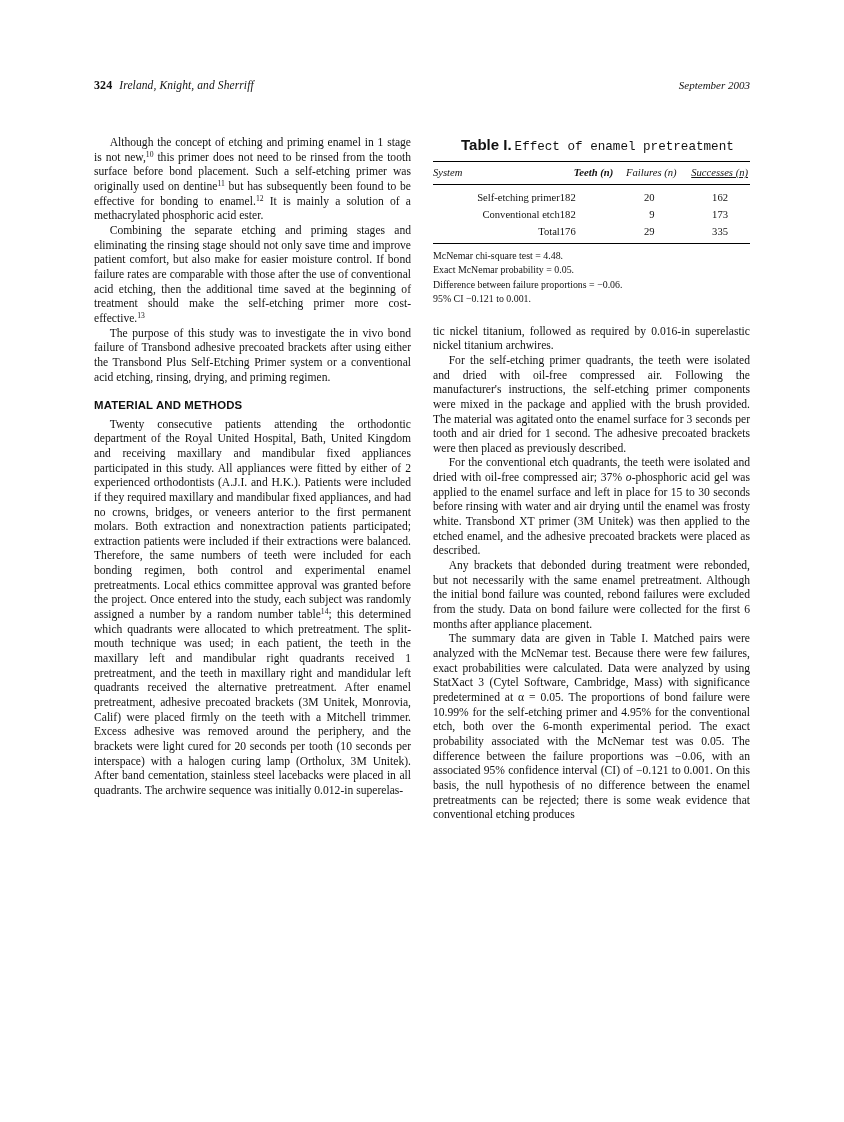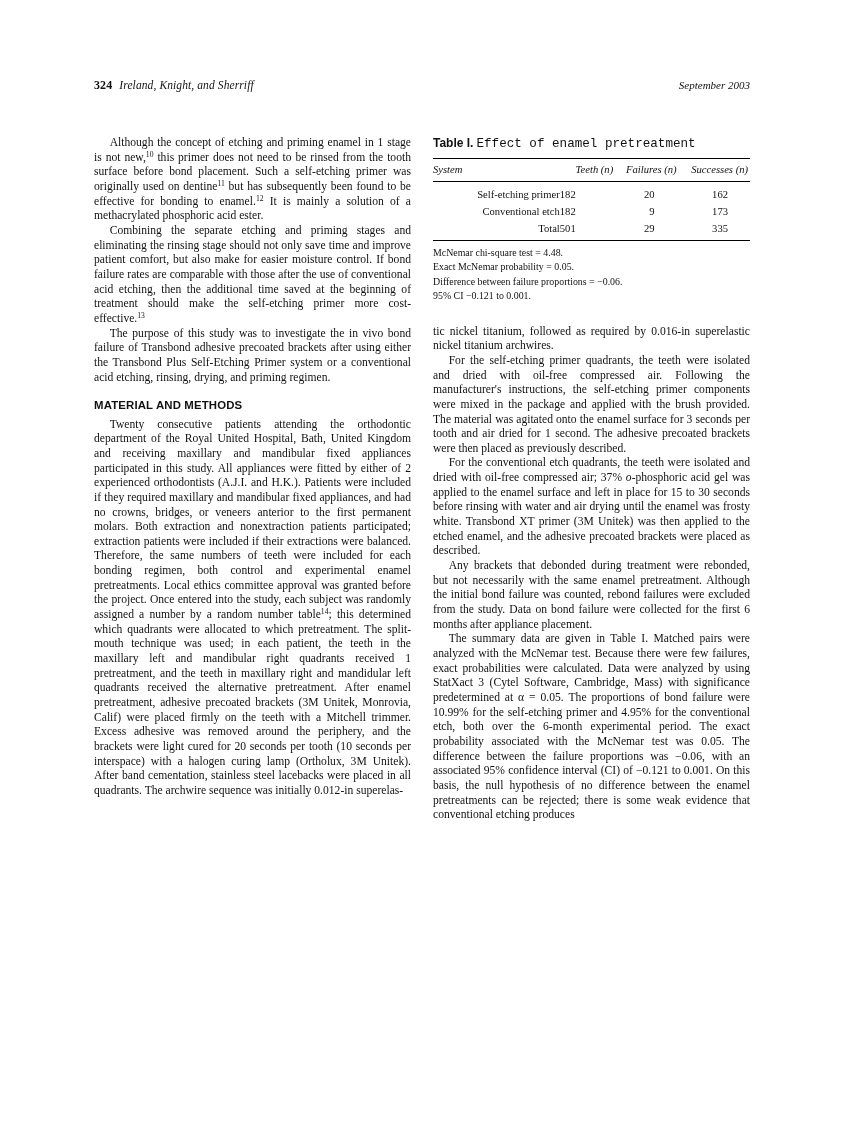"Table I." .table-caption .tlabel { font-size: 12px -> 15px; margin-left: none -> 28px }
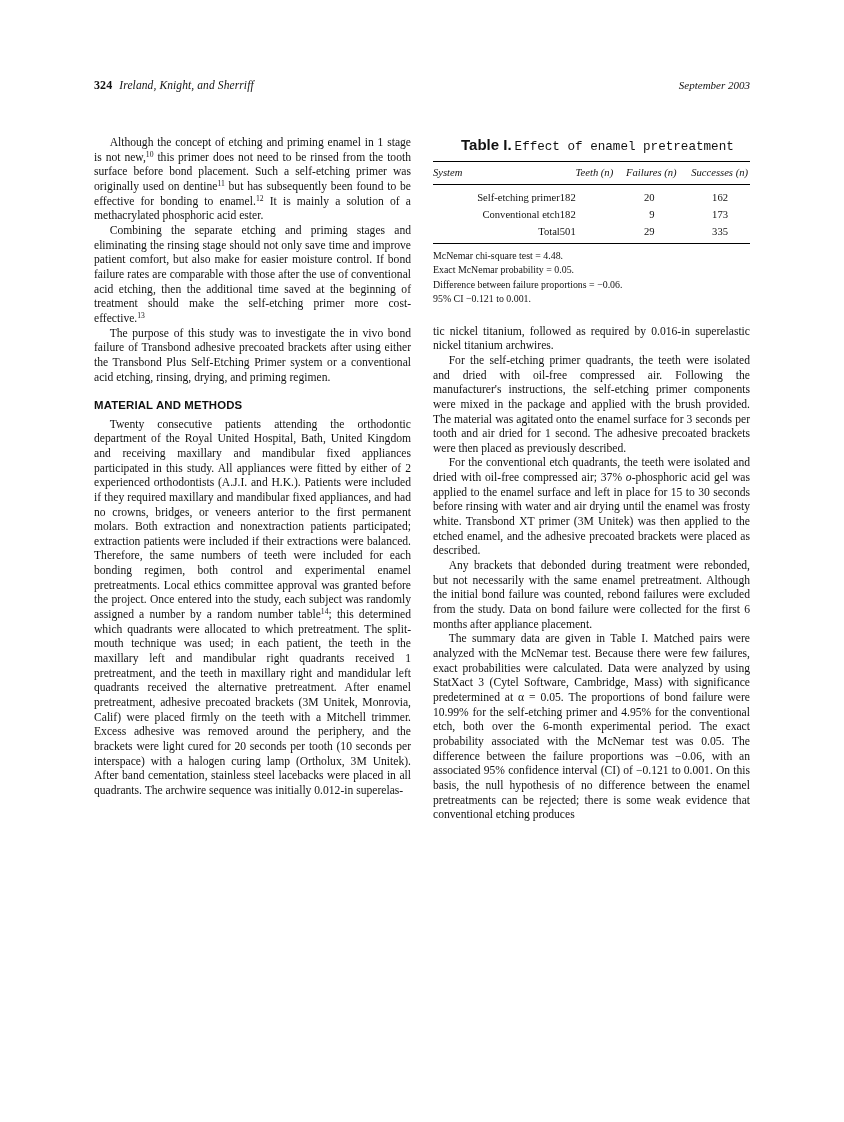"Teeth (n)" table.data thead th.c1 { font-weight: none -> bold }
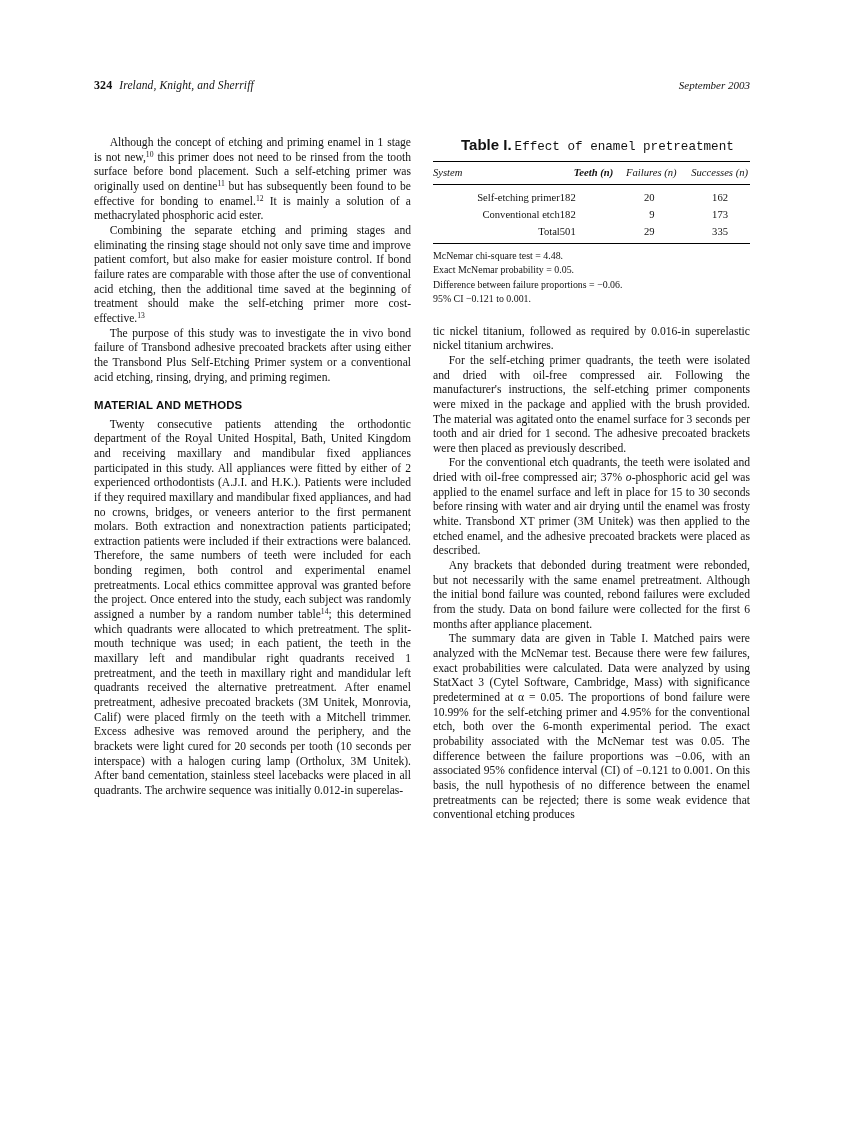"Successes (n)" table.data thead th.c3 { text-decoration: none -> underline }
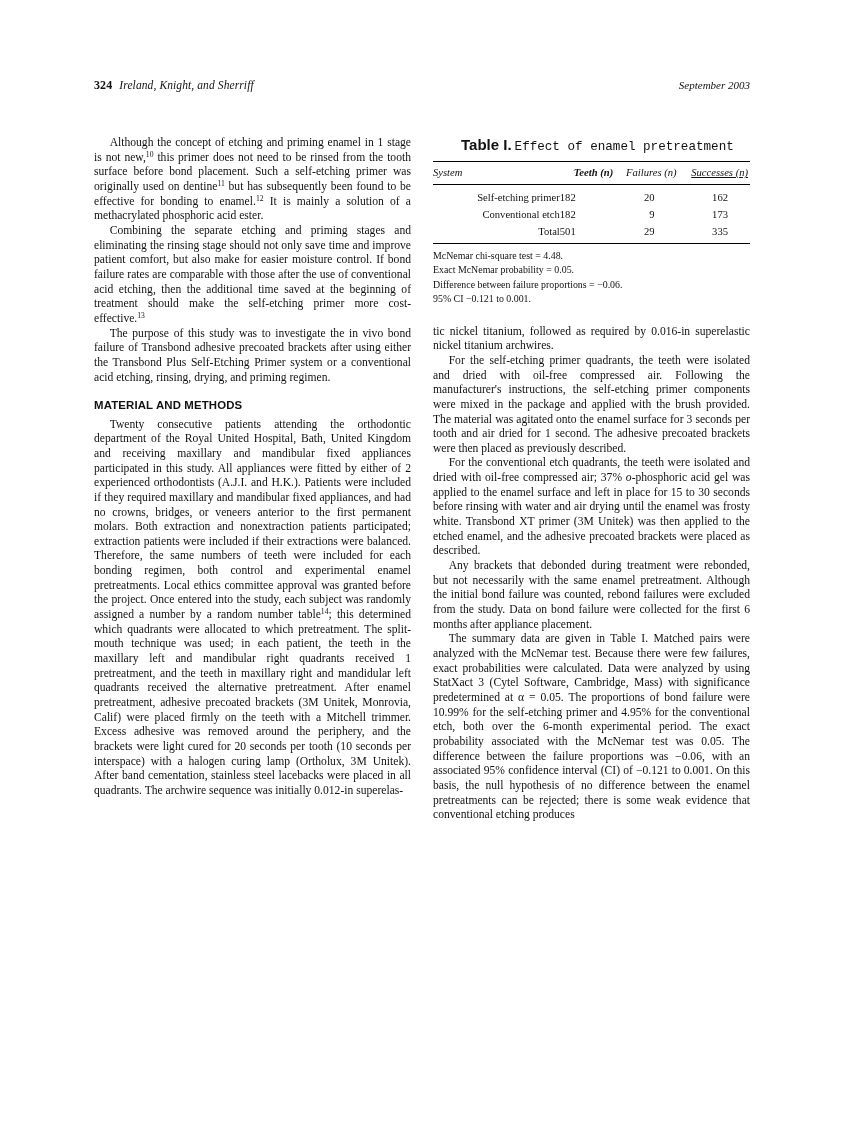"501" td.c1 { text: 501 -> 176 }
